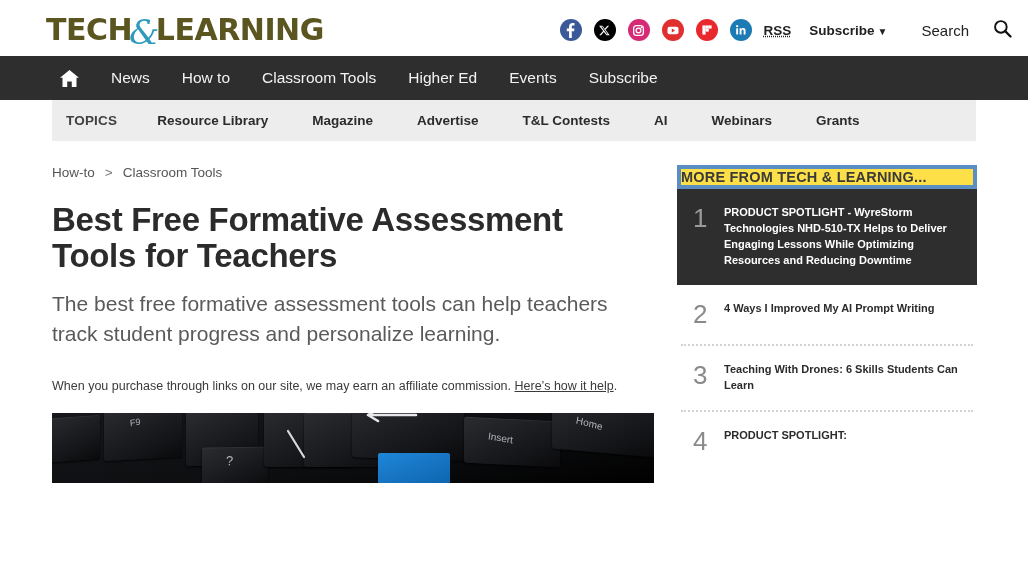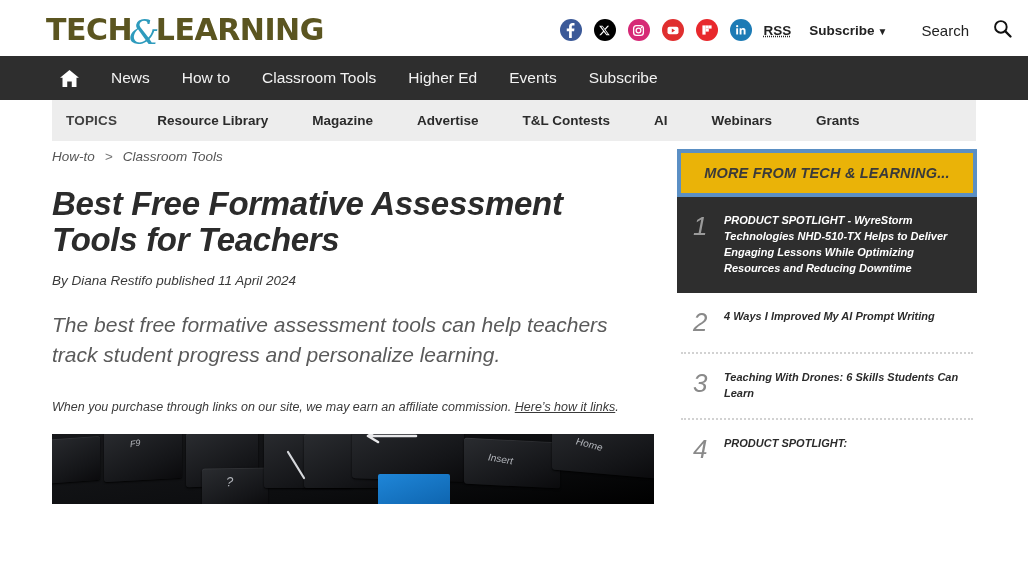"How-to > Classroom Tools" .content { font-style: italic -> none; padding-top: 8px -> 24px }
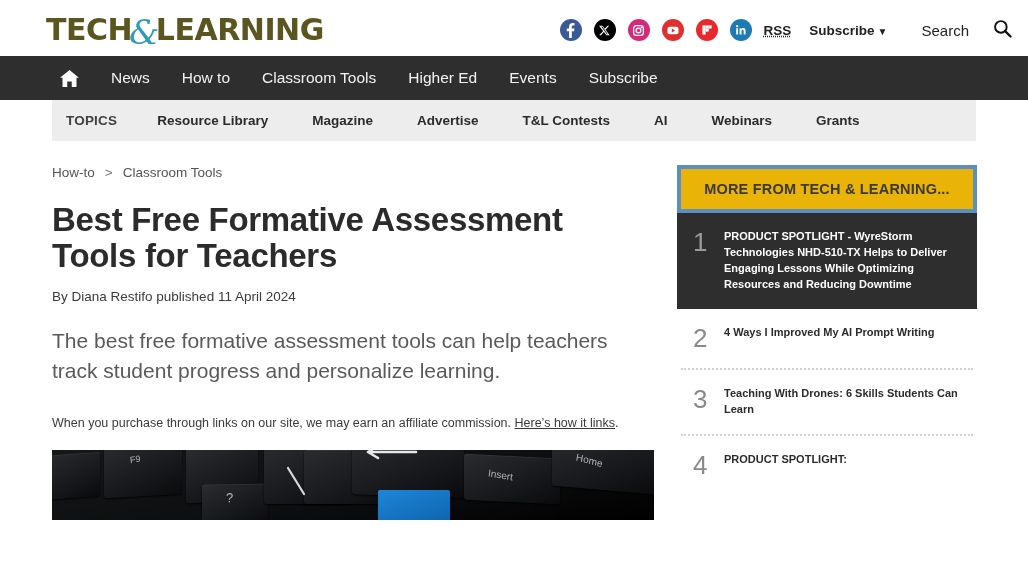"MORE FROM TECH & LEARNING..." .rail-head { background: #eab308 -> #fde047; height: 48px -> 24px; justify-content: center -> none }
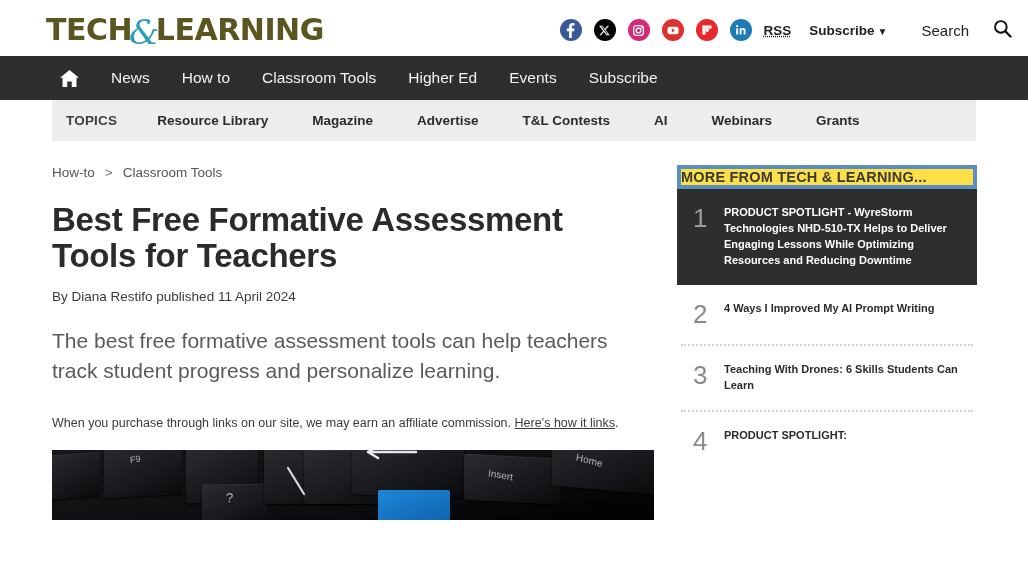"By Diana Restifo published 11" div.byline { html: <div> <span>By</span> <a>Diana Restifo</a> <span>published</span> <span>11 April 2024</span> </div> -> none }
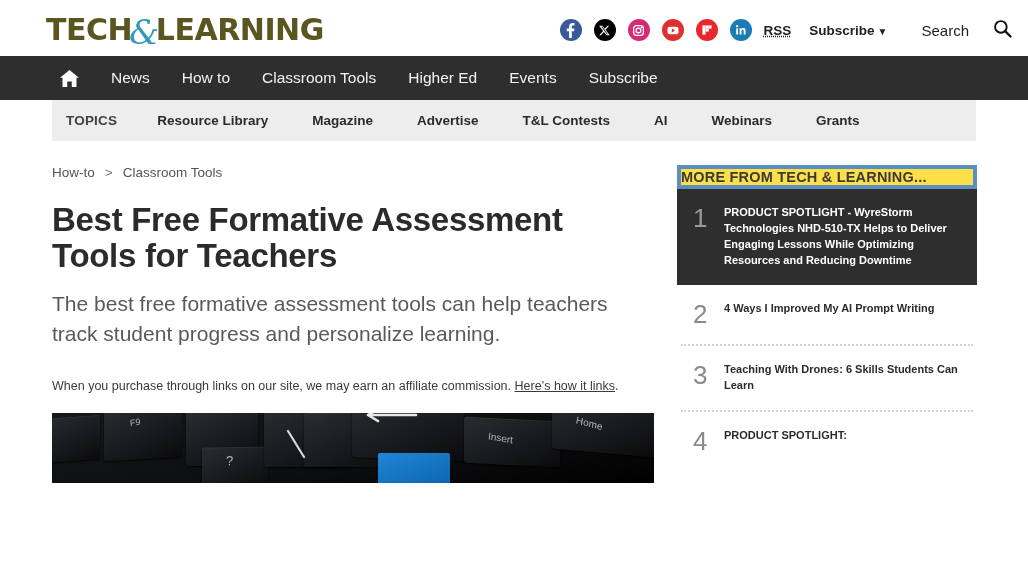"Here’s how it links" a { text: links -> help }
